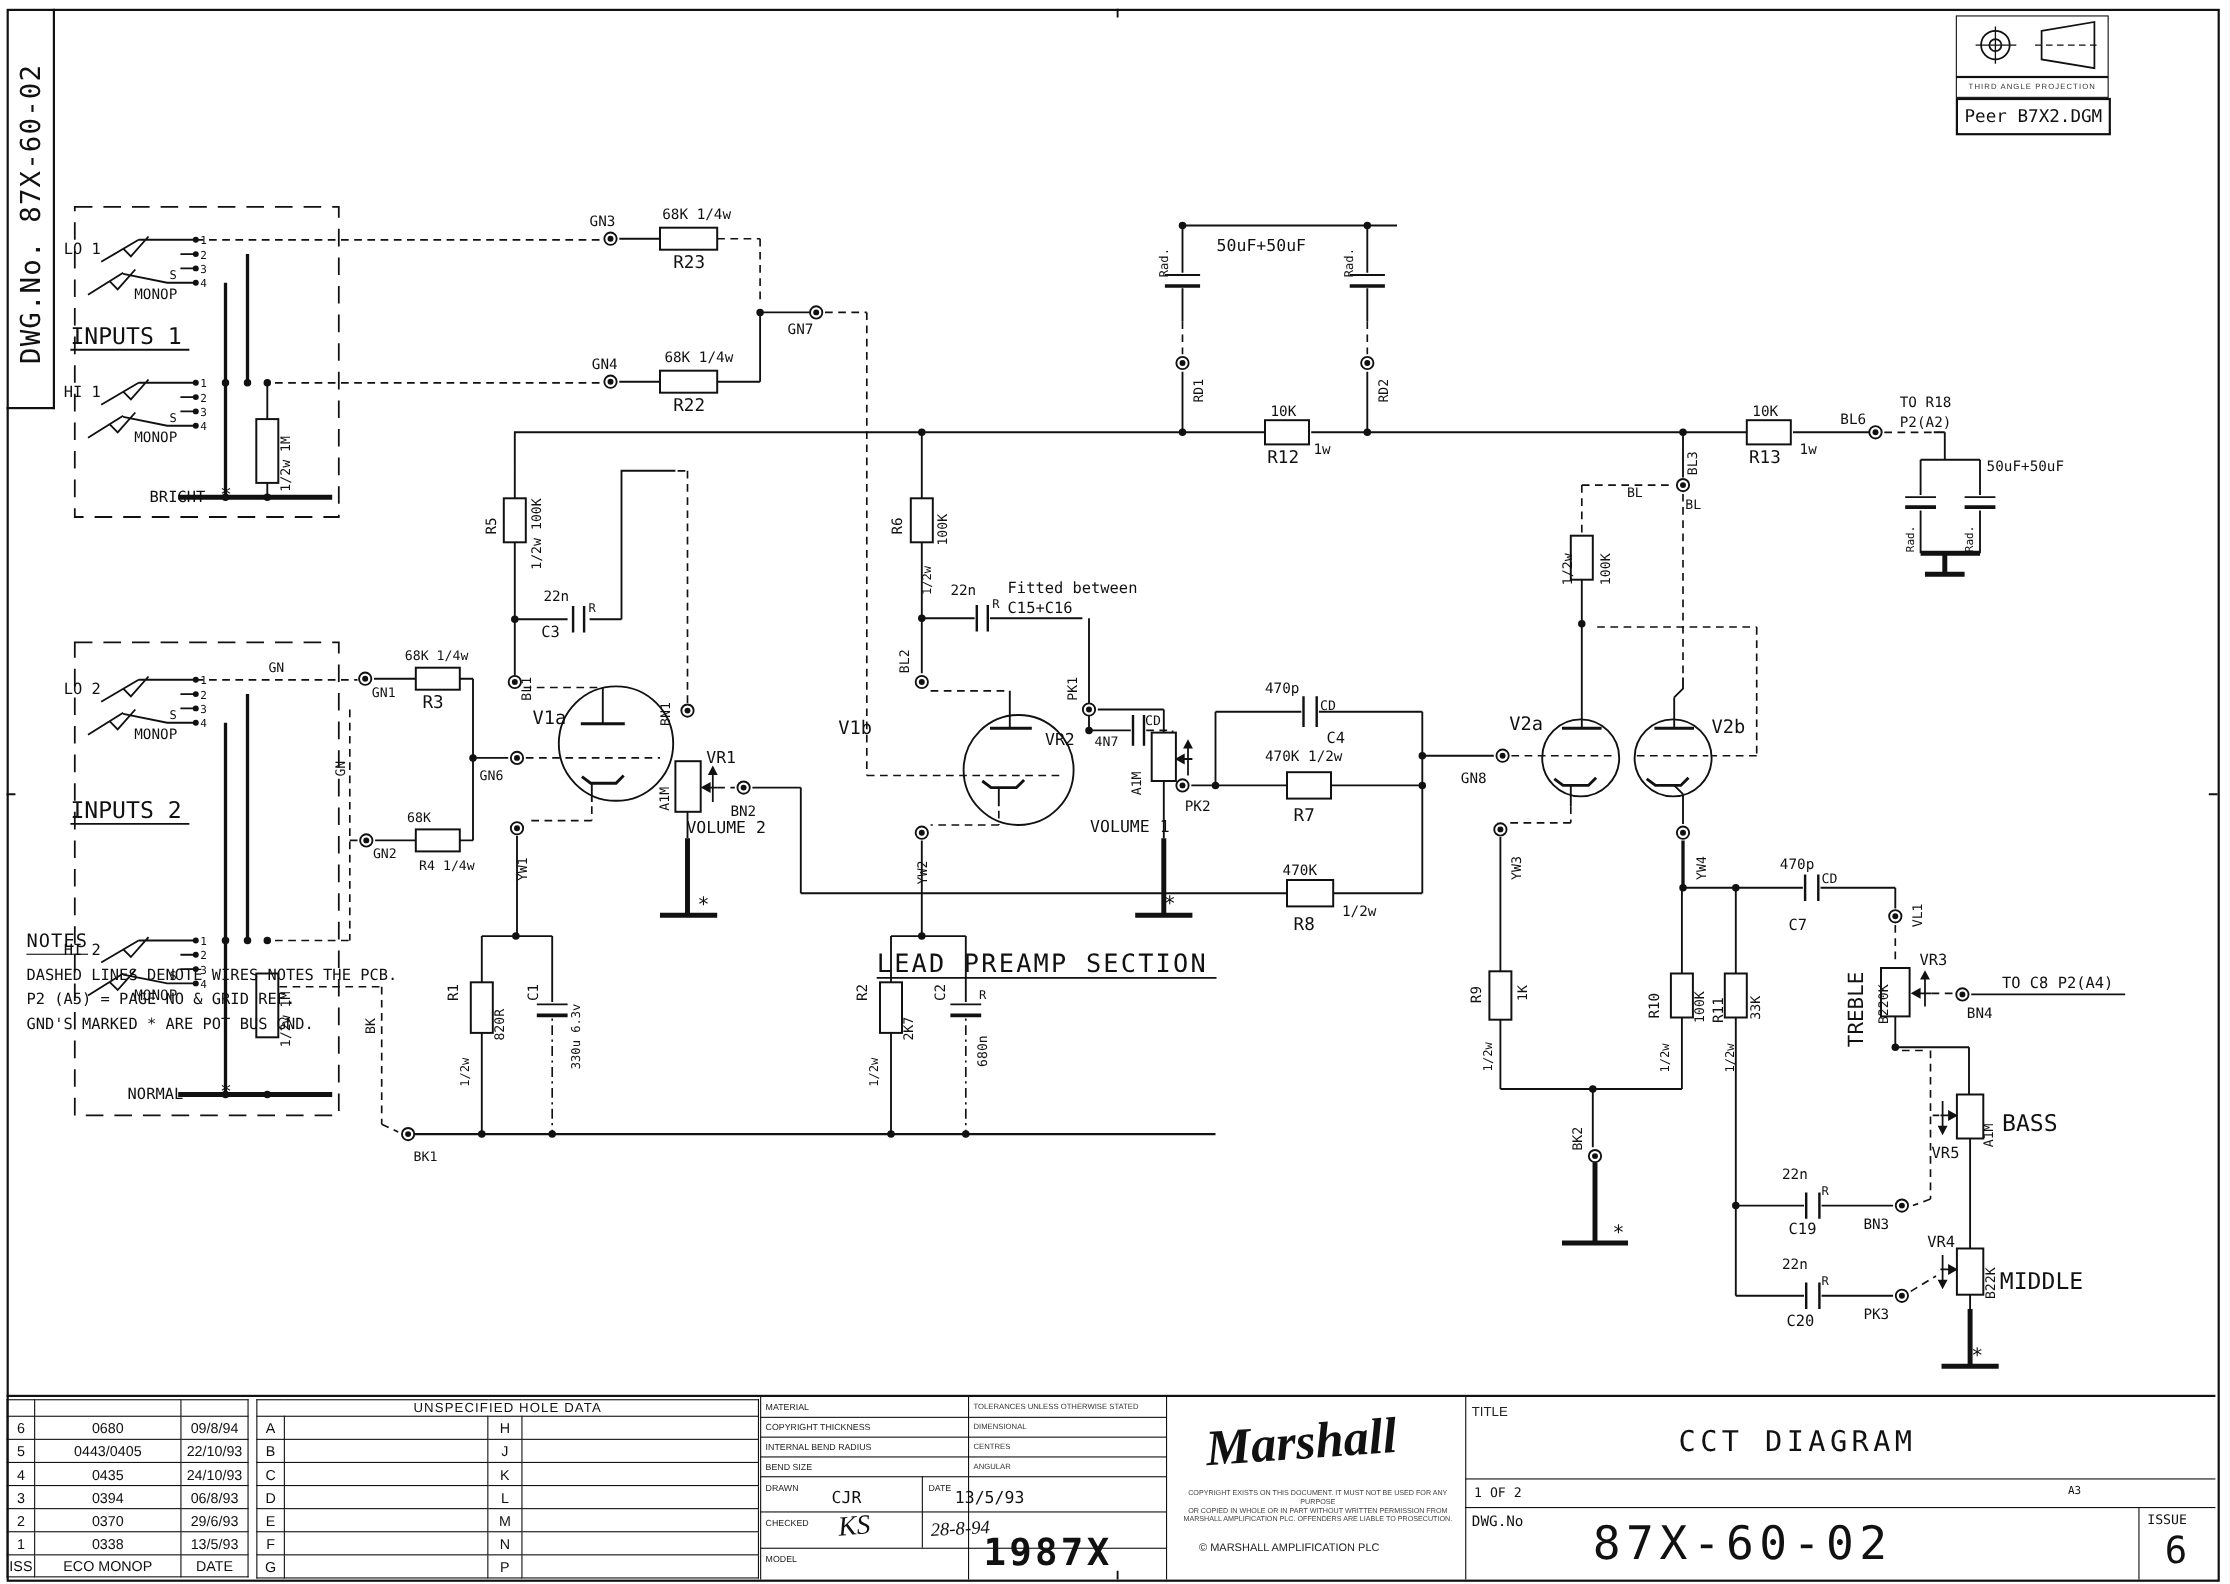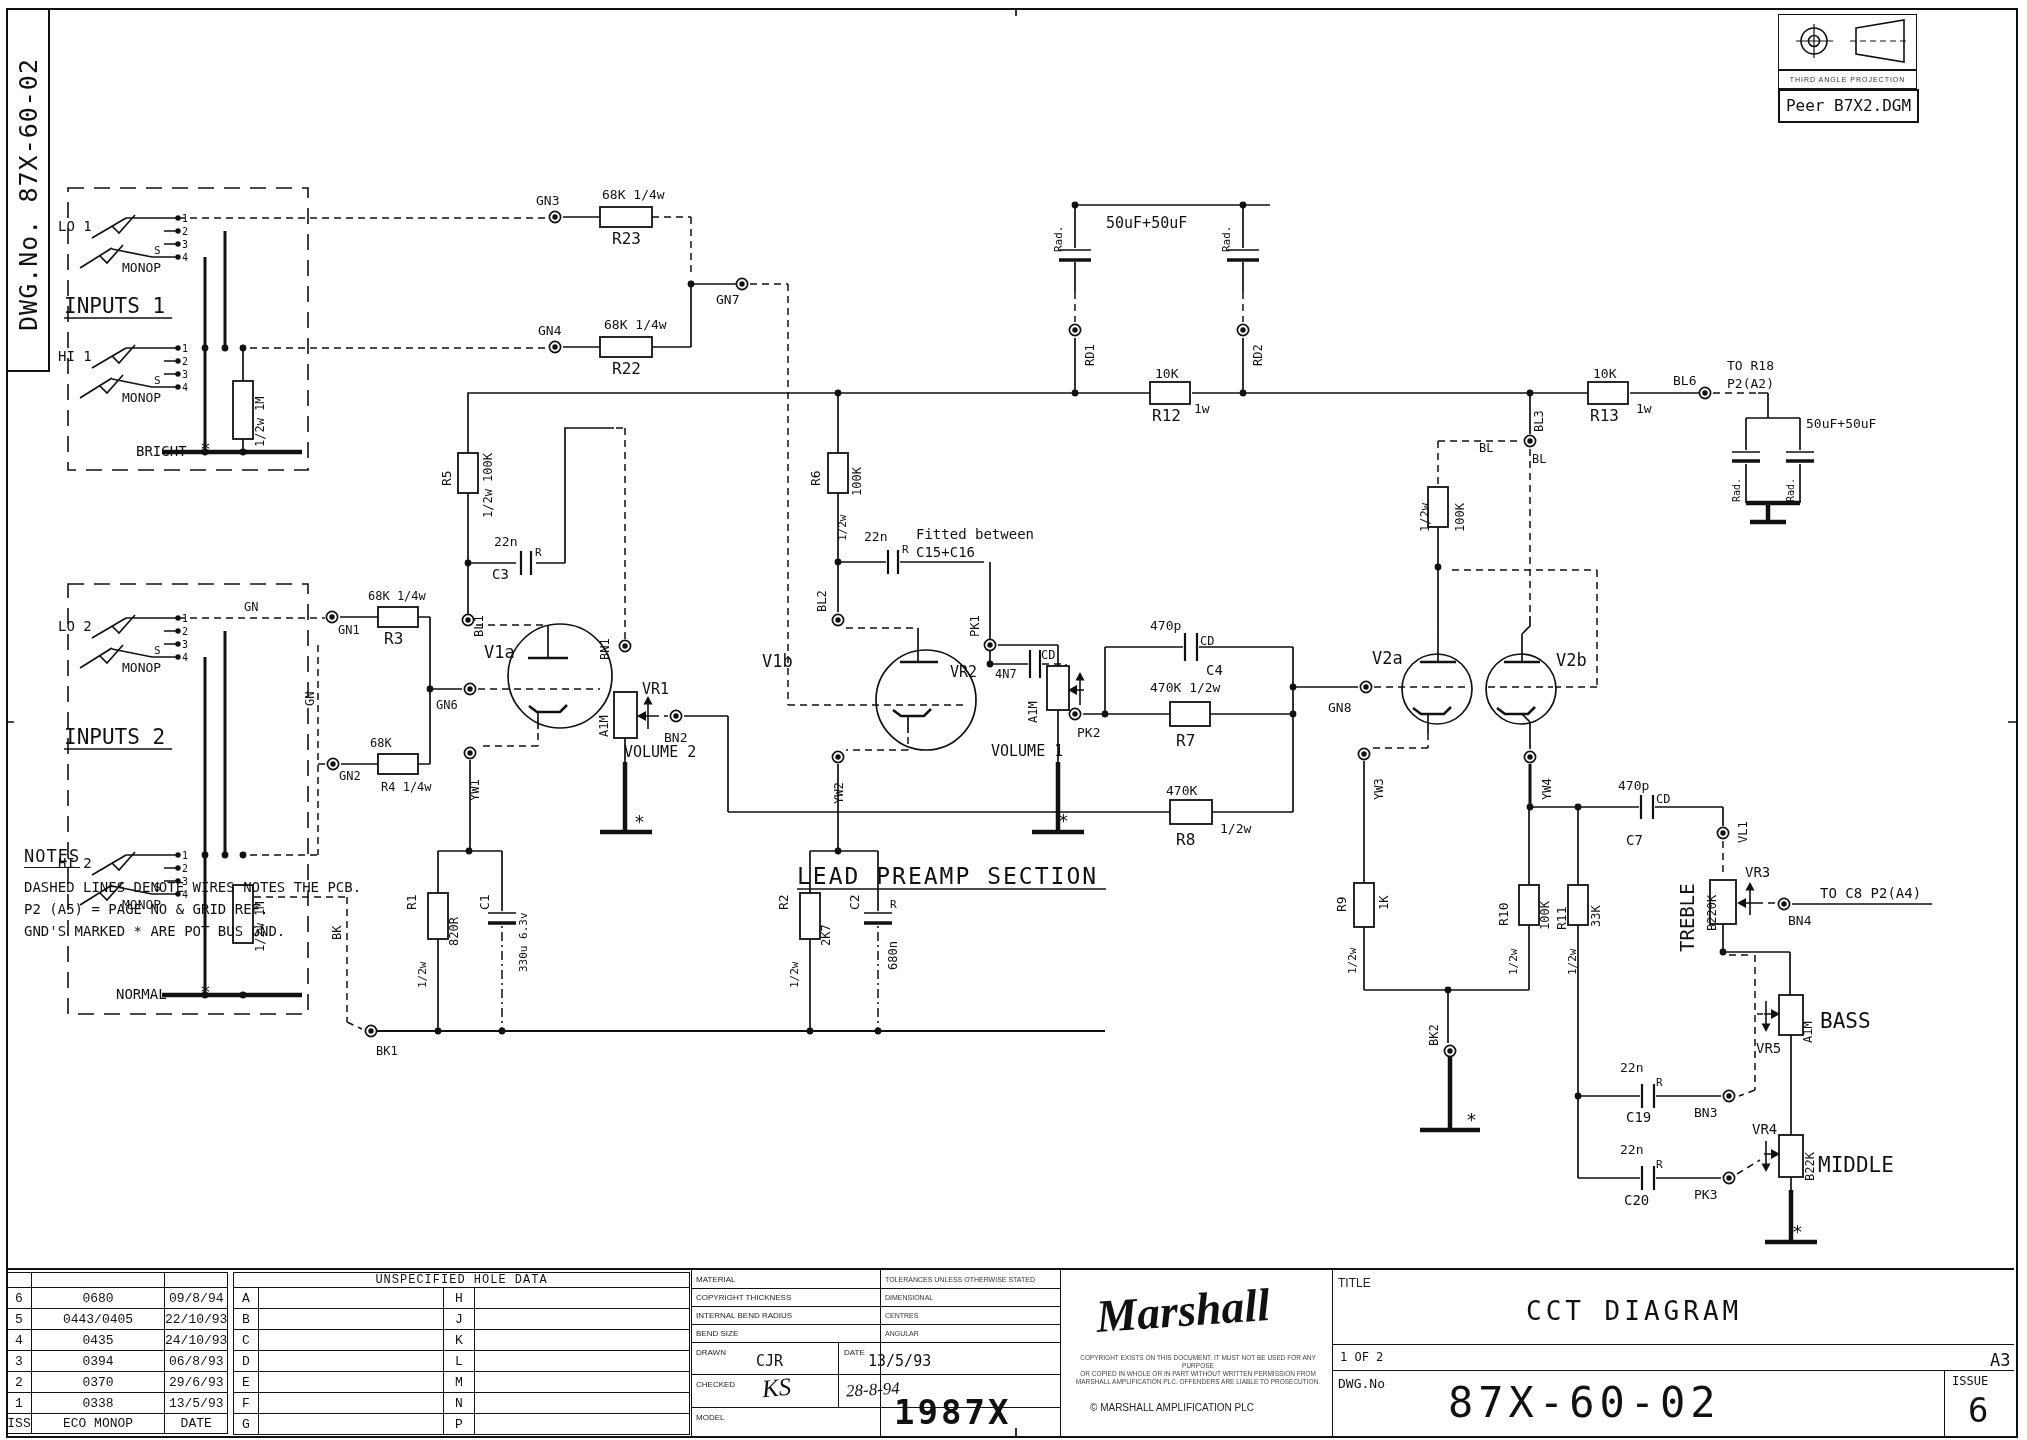"UNSPECIFIED HOLE DATA" table.grid td { font-family: Liberation Mono, monospace -> Liberation Sans, sans-serif }
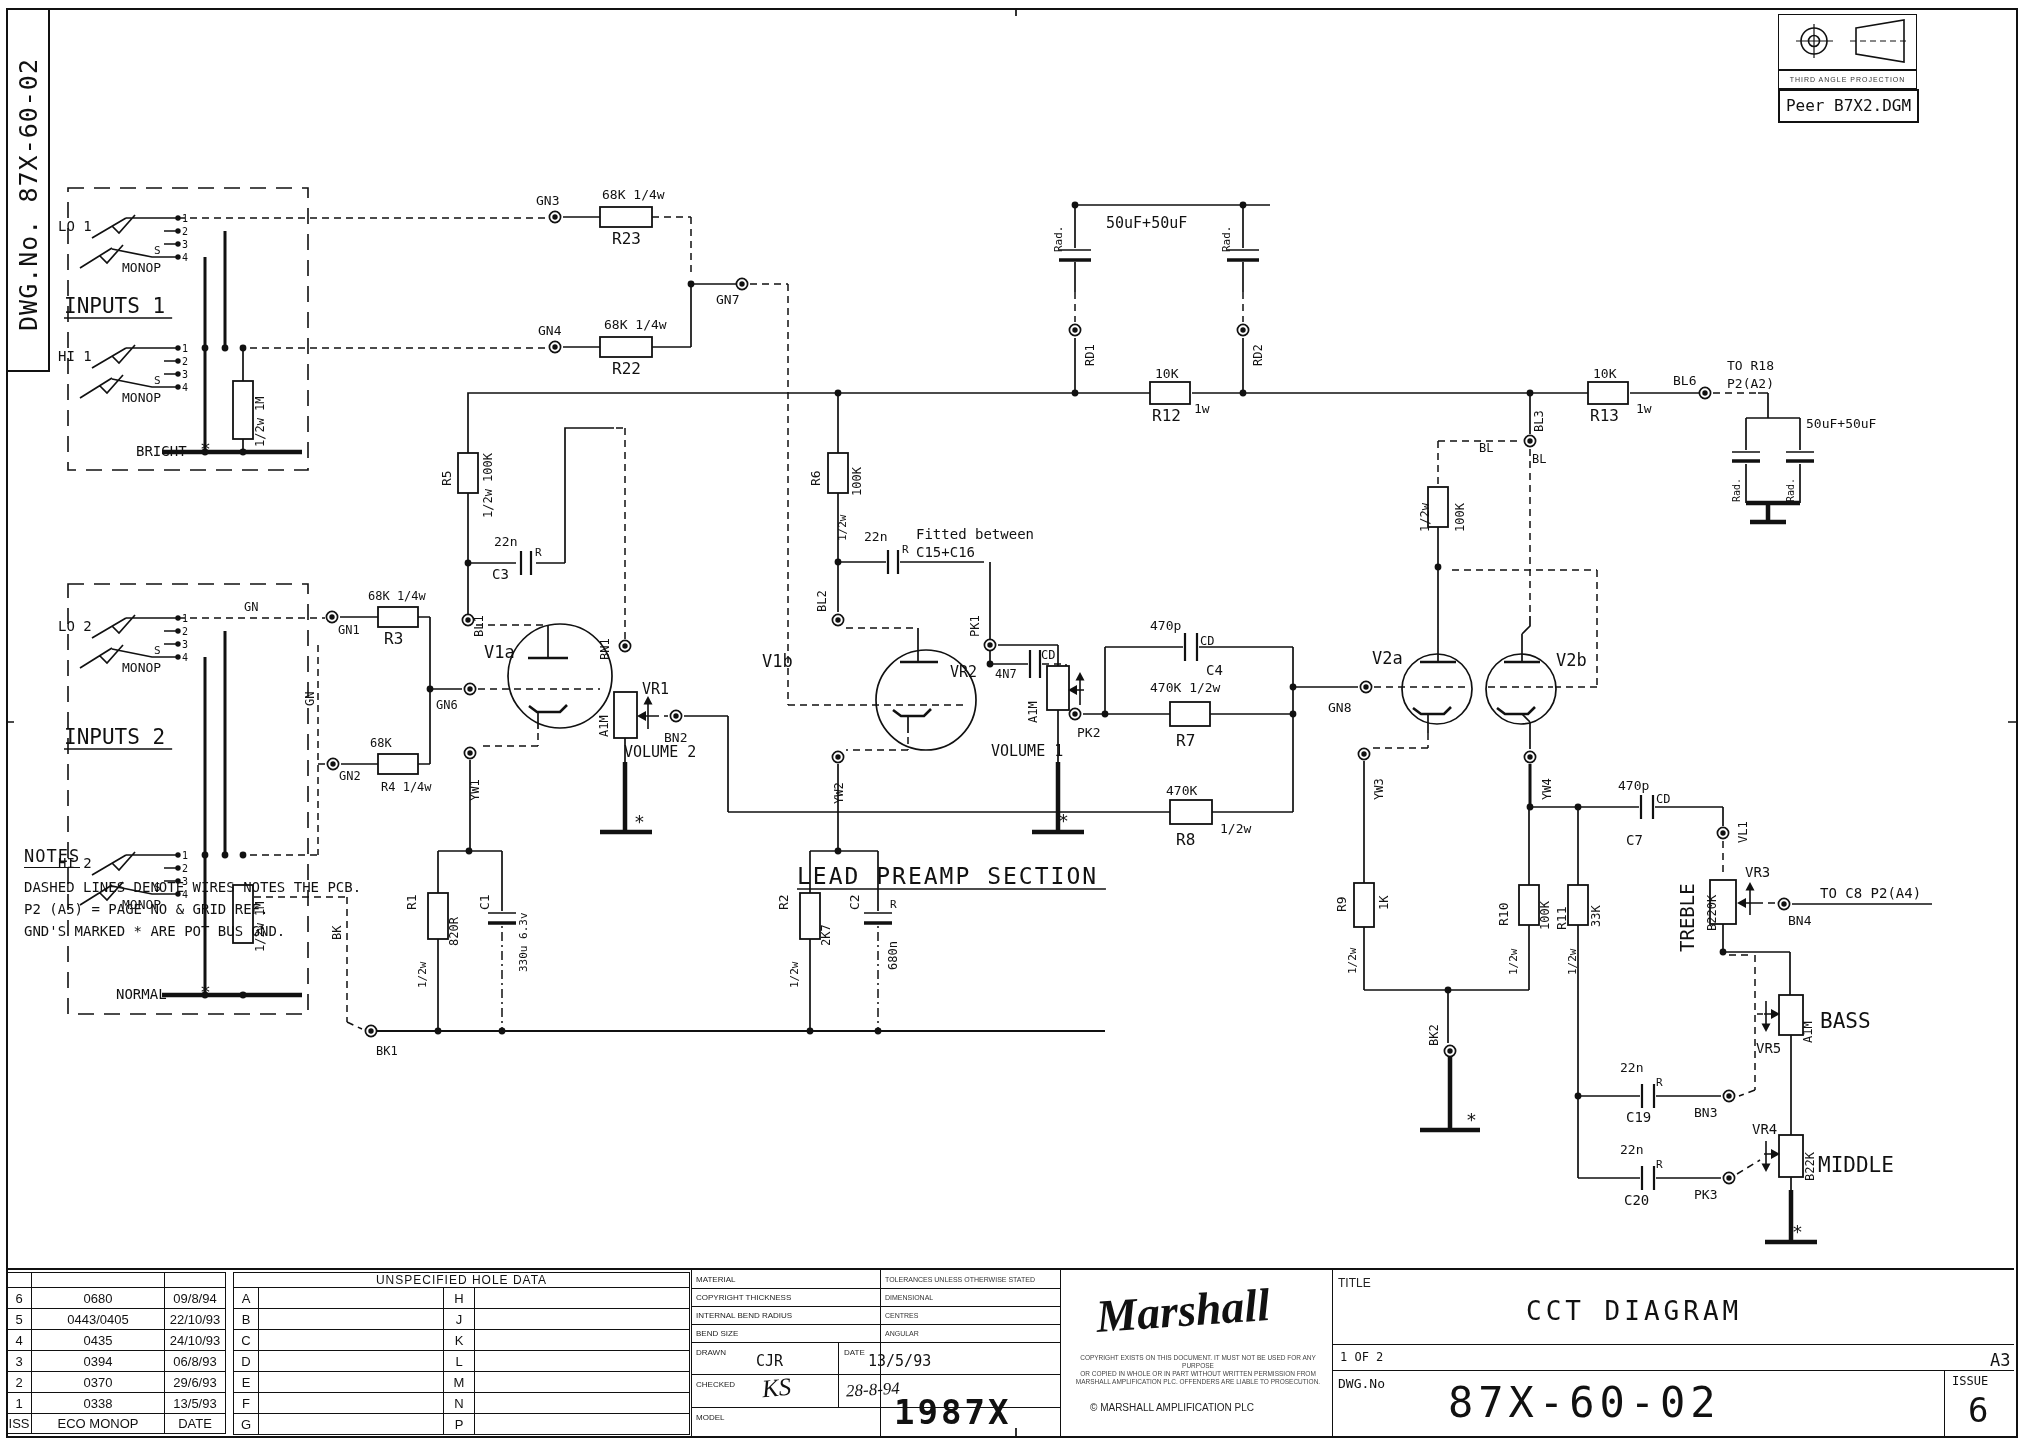"A3" span.mon { font-size: 17px -> 10px; left: 1984px -> 1874px }
